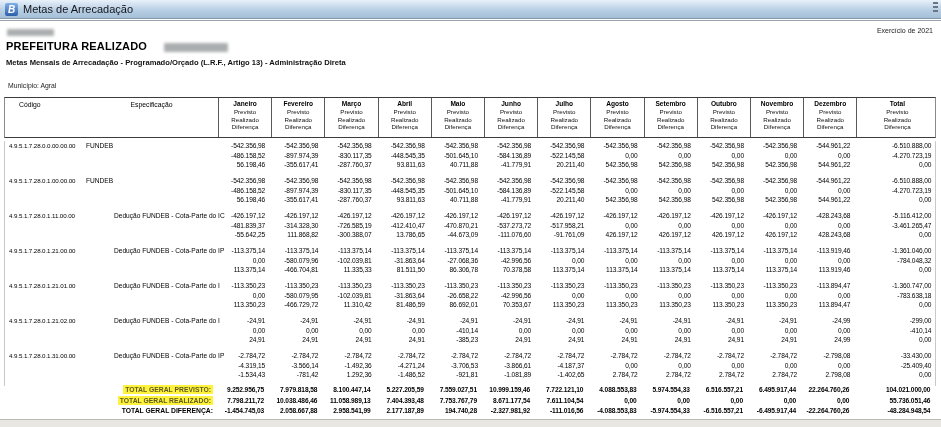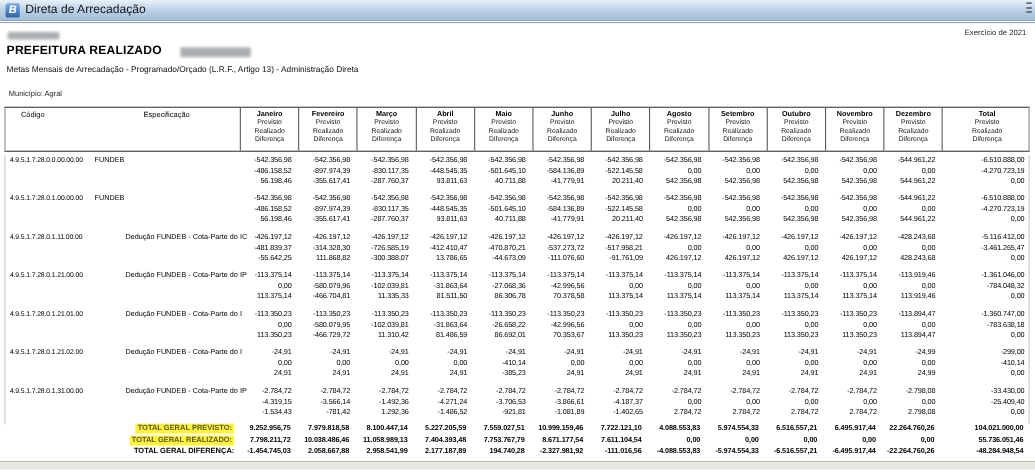"Direta de Arrecadação" div.win-title { text: Direta -> Metas }
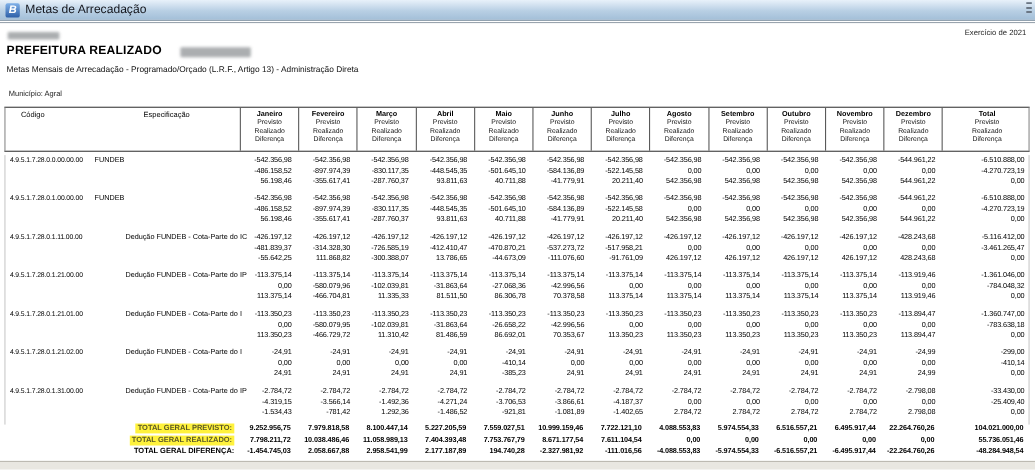"Metas Mensais de Arrecadação -" .subtitle { font-weight: none -> bold }
